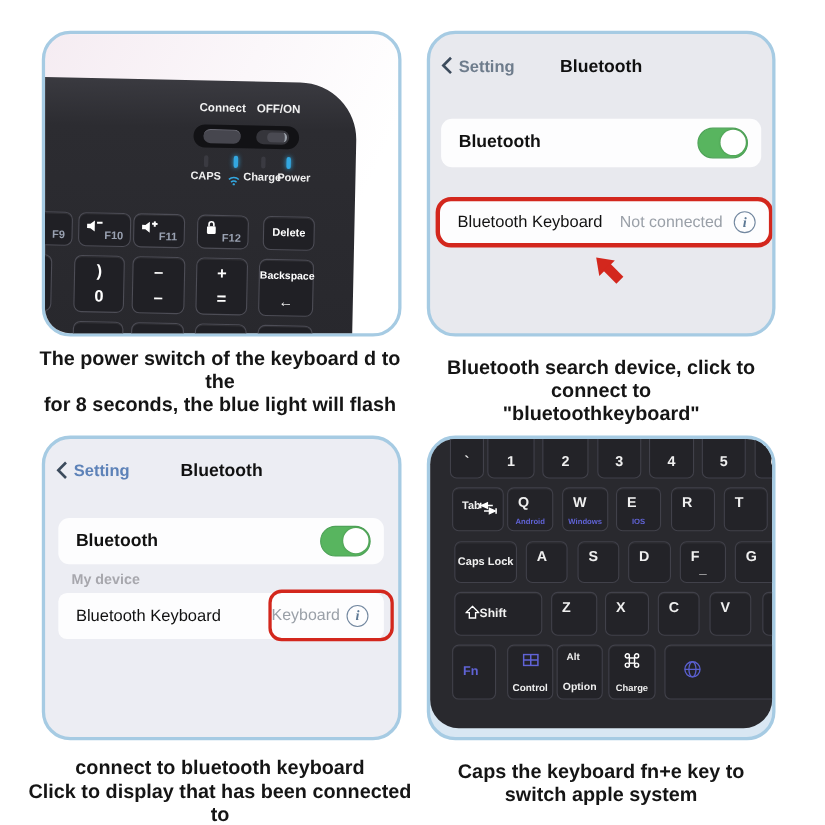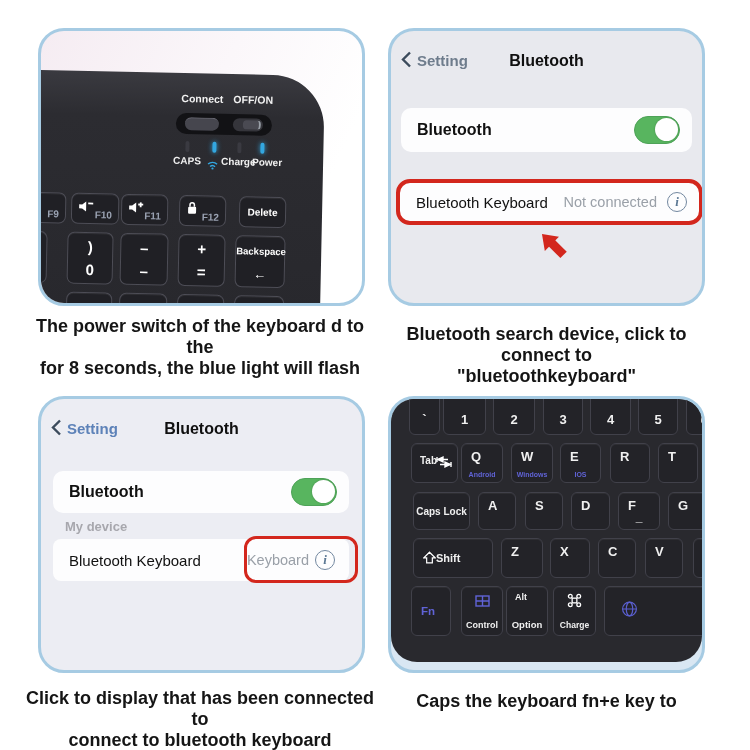"Click to display that has" div { order: before "connect to bluetooth keyboard" -> after "connect to bluetooth keyboard" }
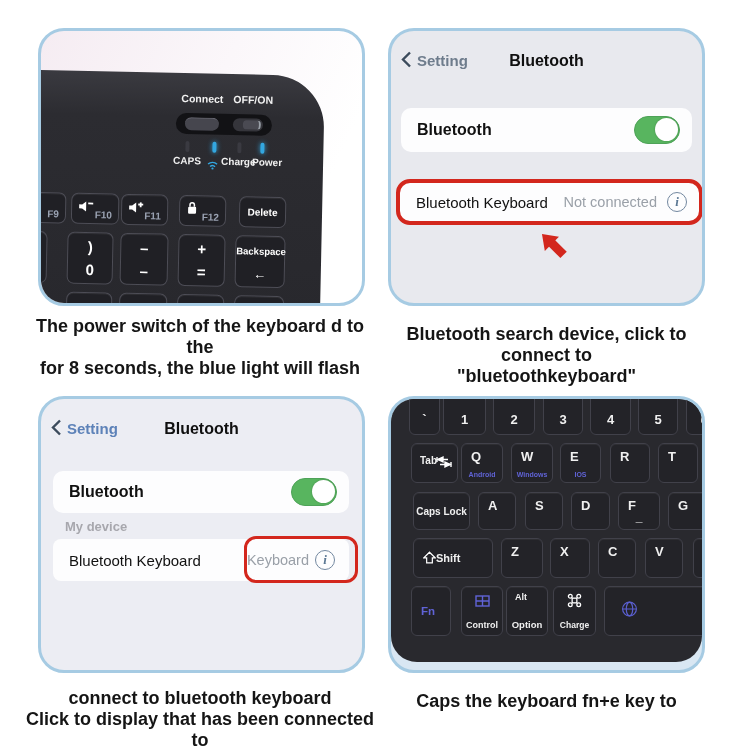"switch apple system" div { html: none -> <div>switch apple system</div> }
